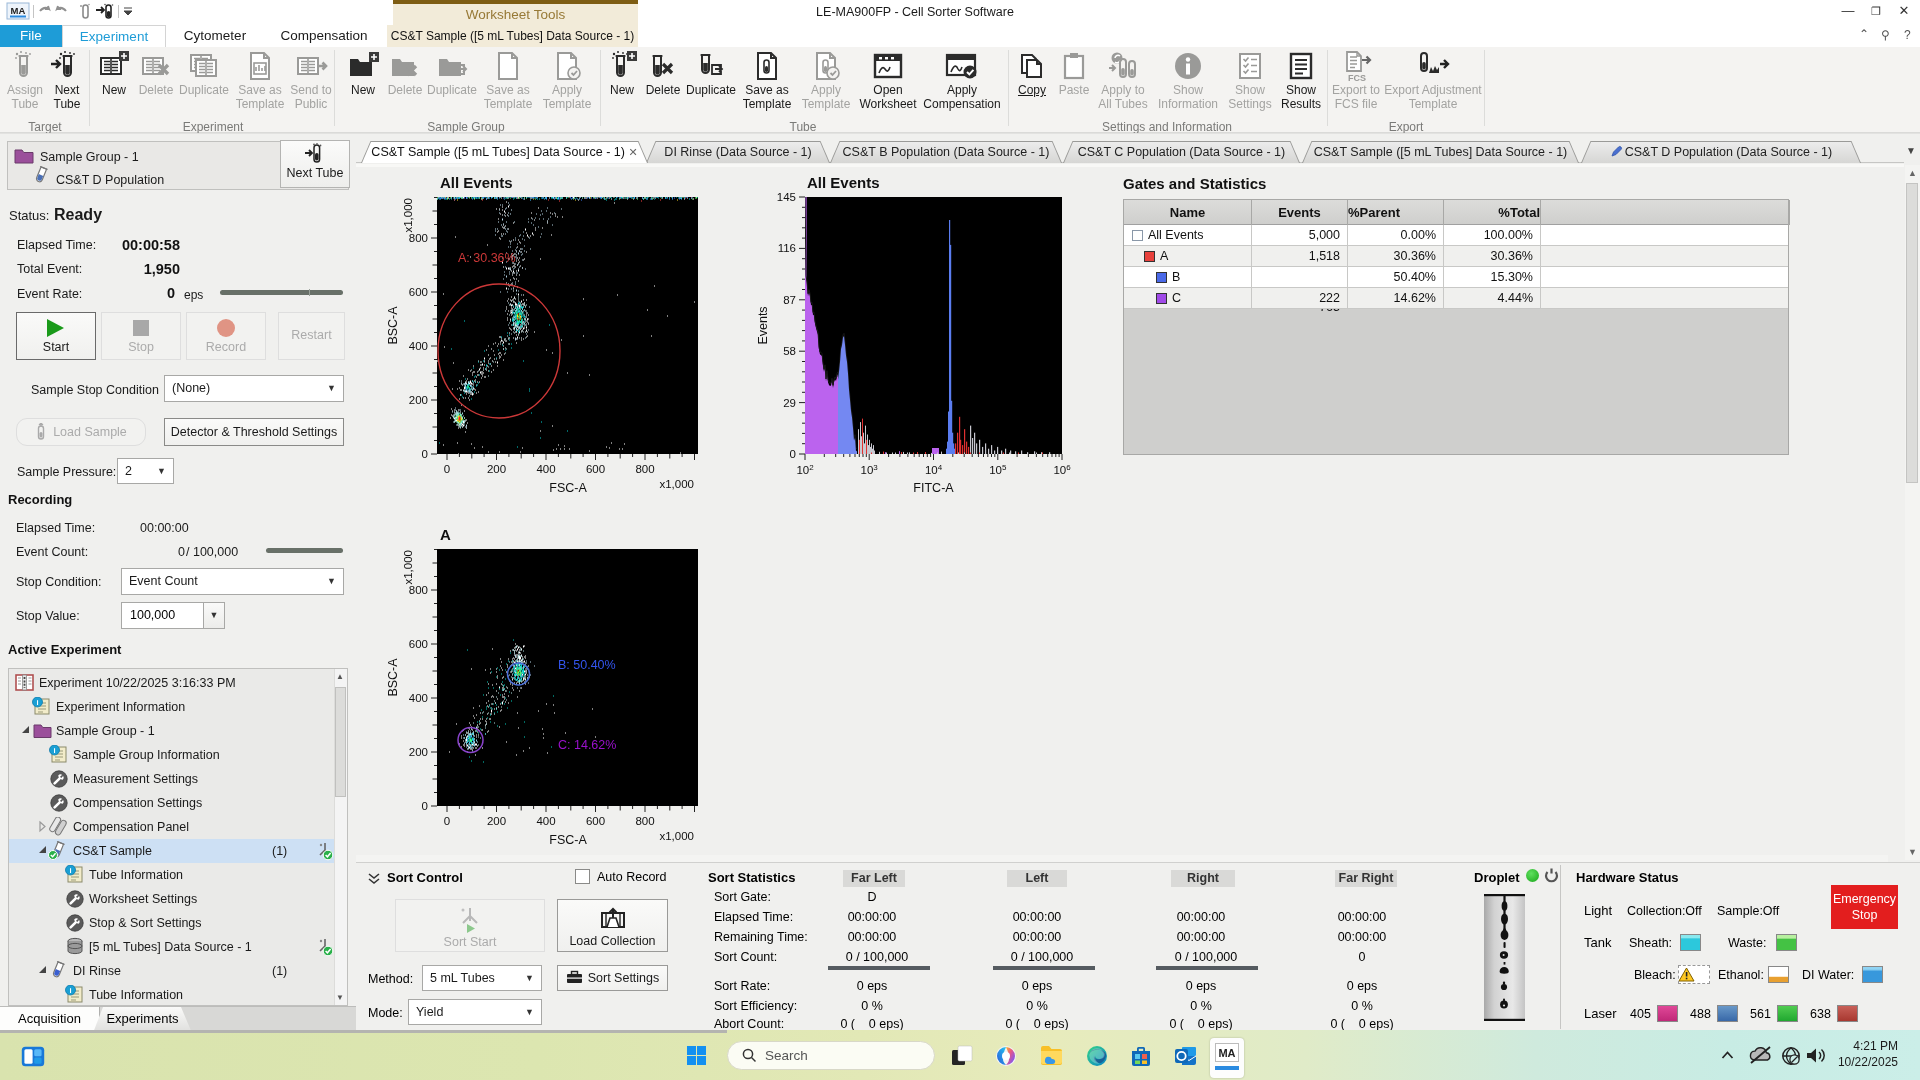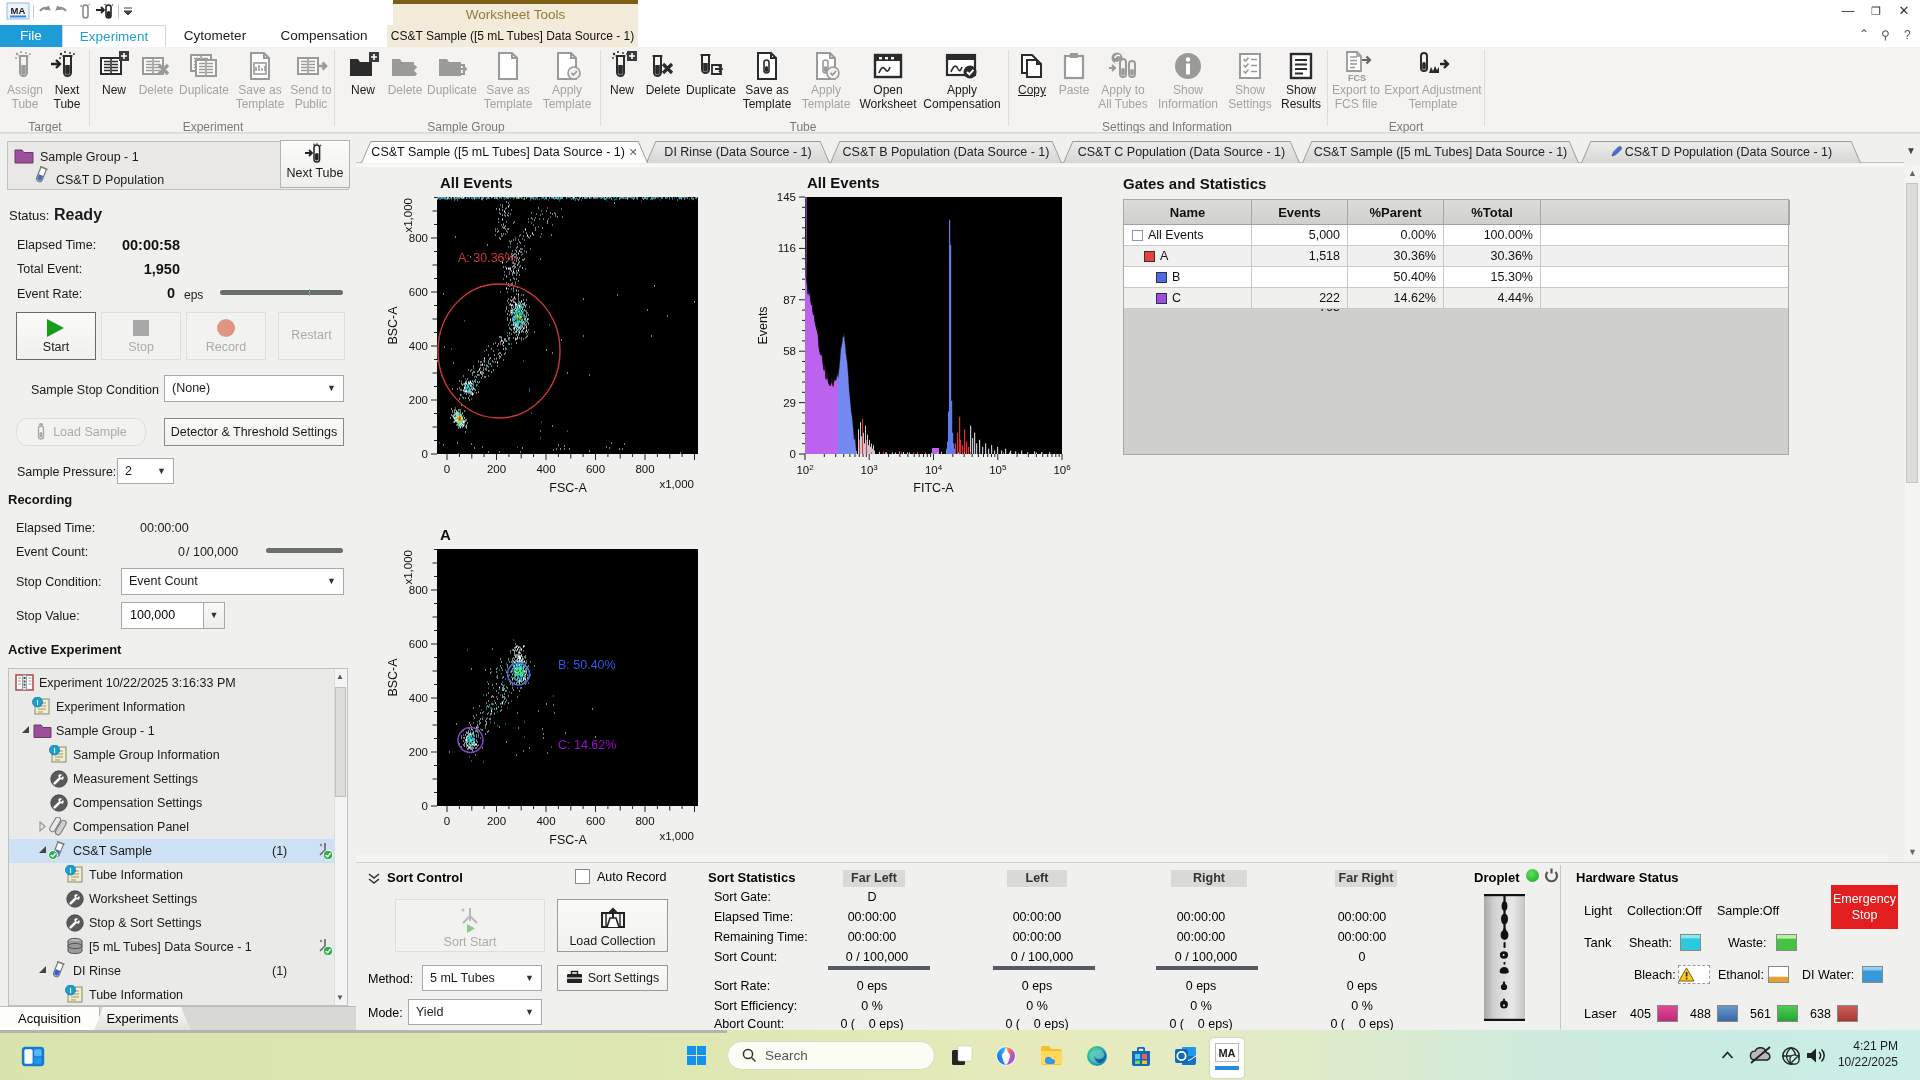"LE-MA900FP - Cell Sorter Software" div { html: none -> <div>LE-MA900FP - Cell Sorter Software</div> }
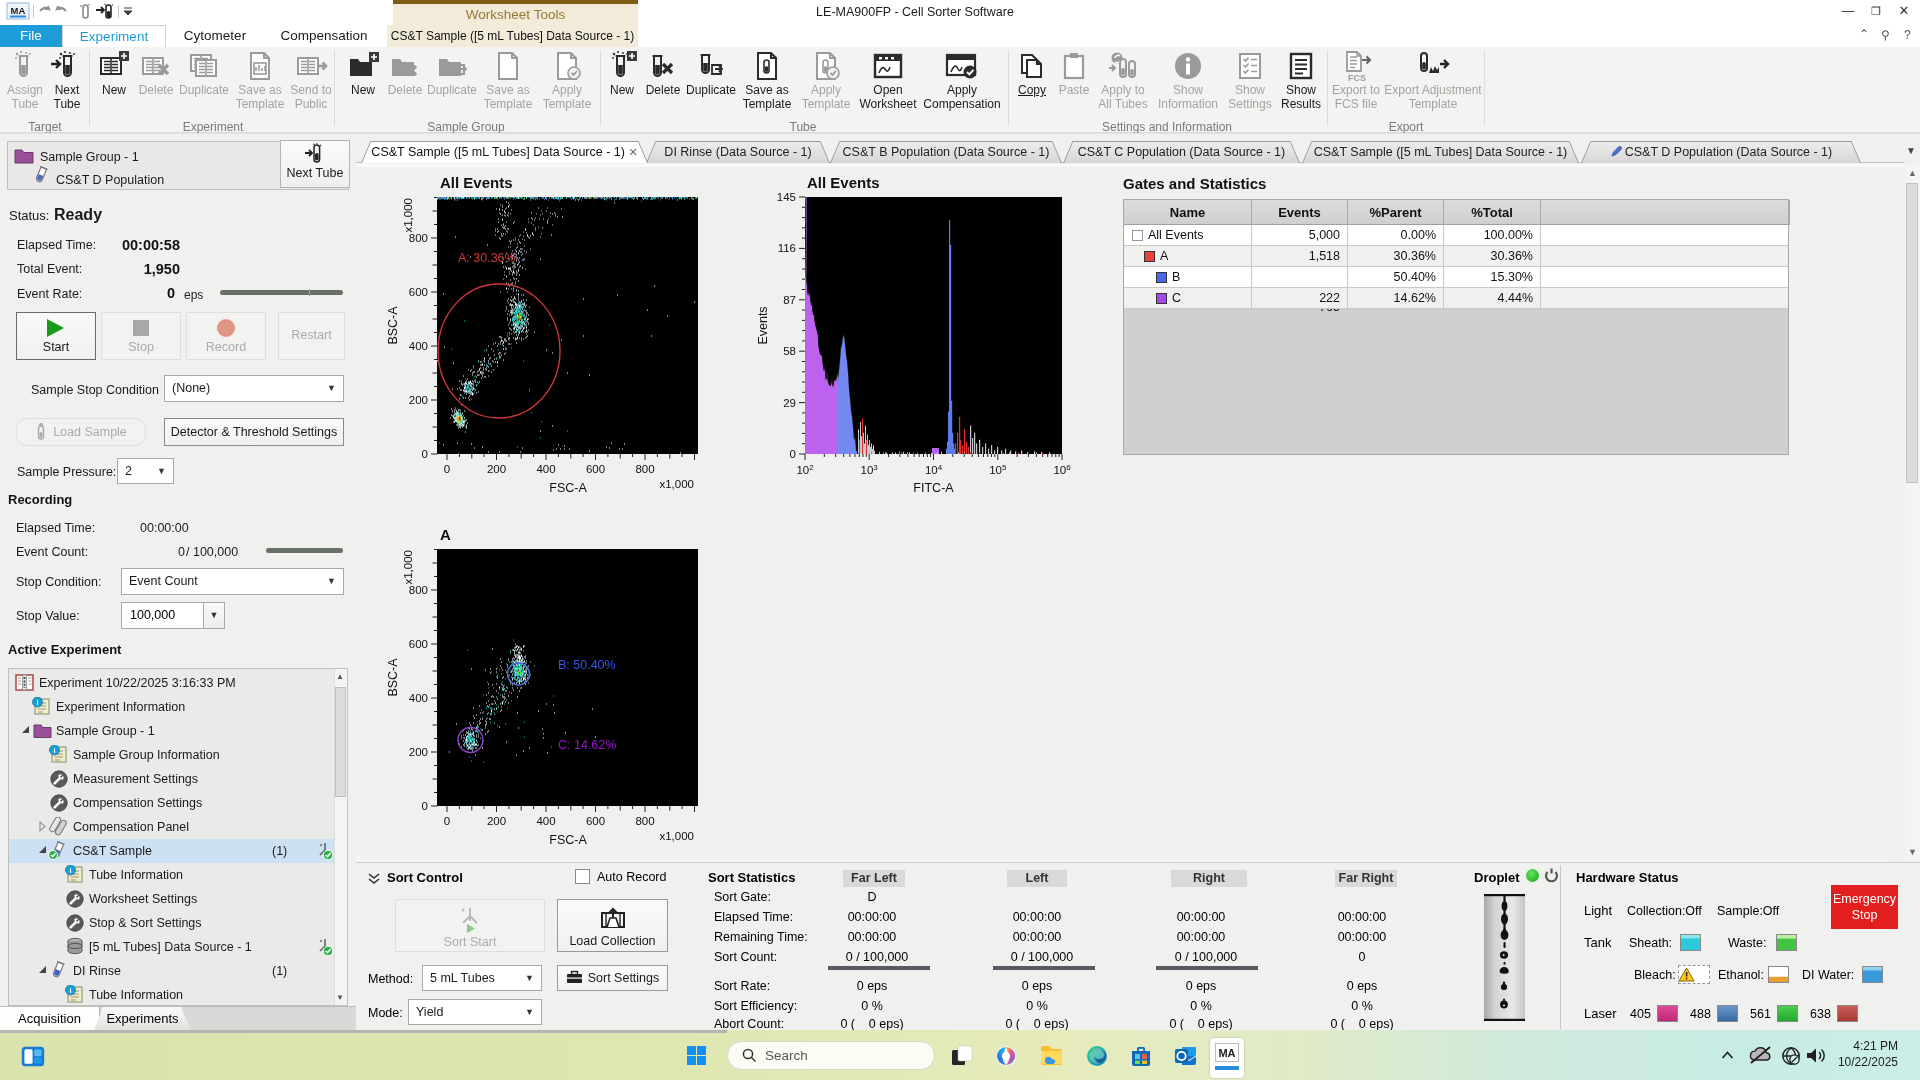"%Parent" div.abs { text-align: center -> none }
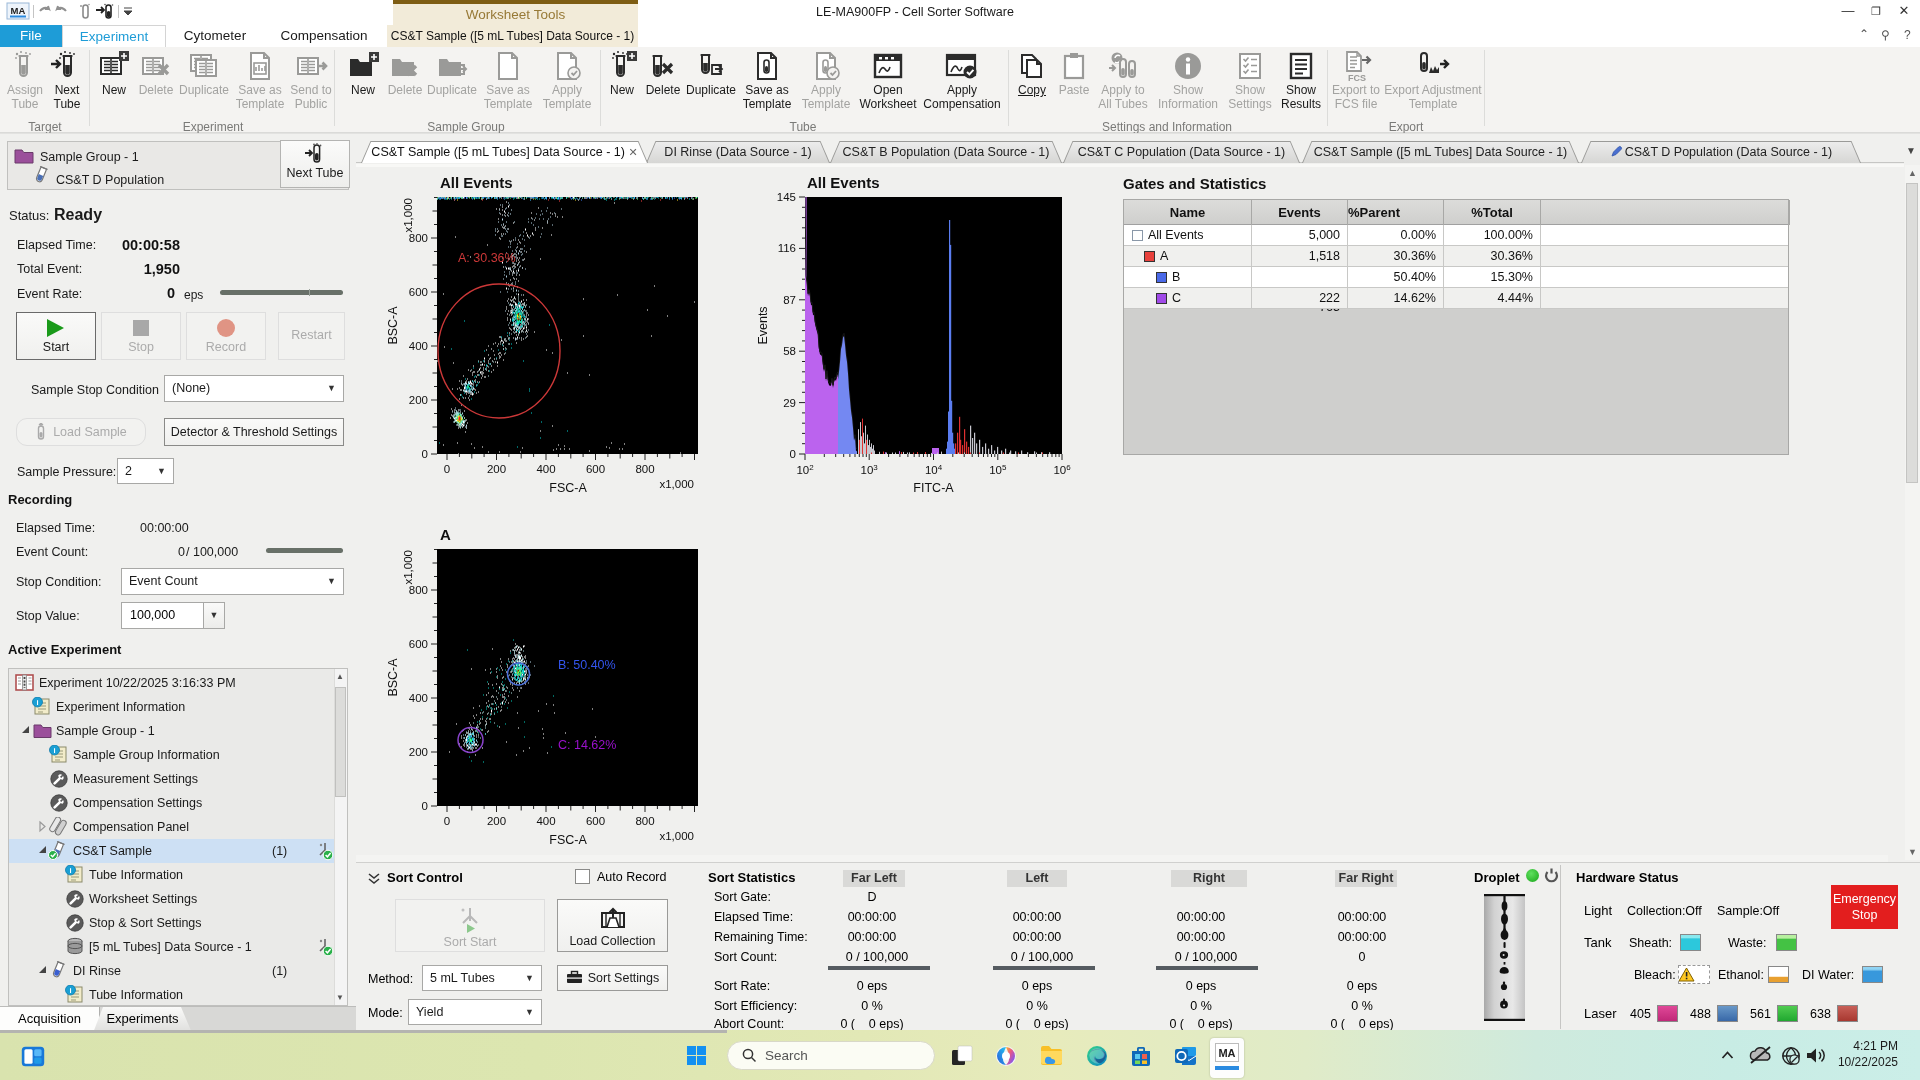"%Total" div.abs { text-align: center -> right }
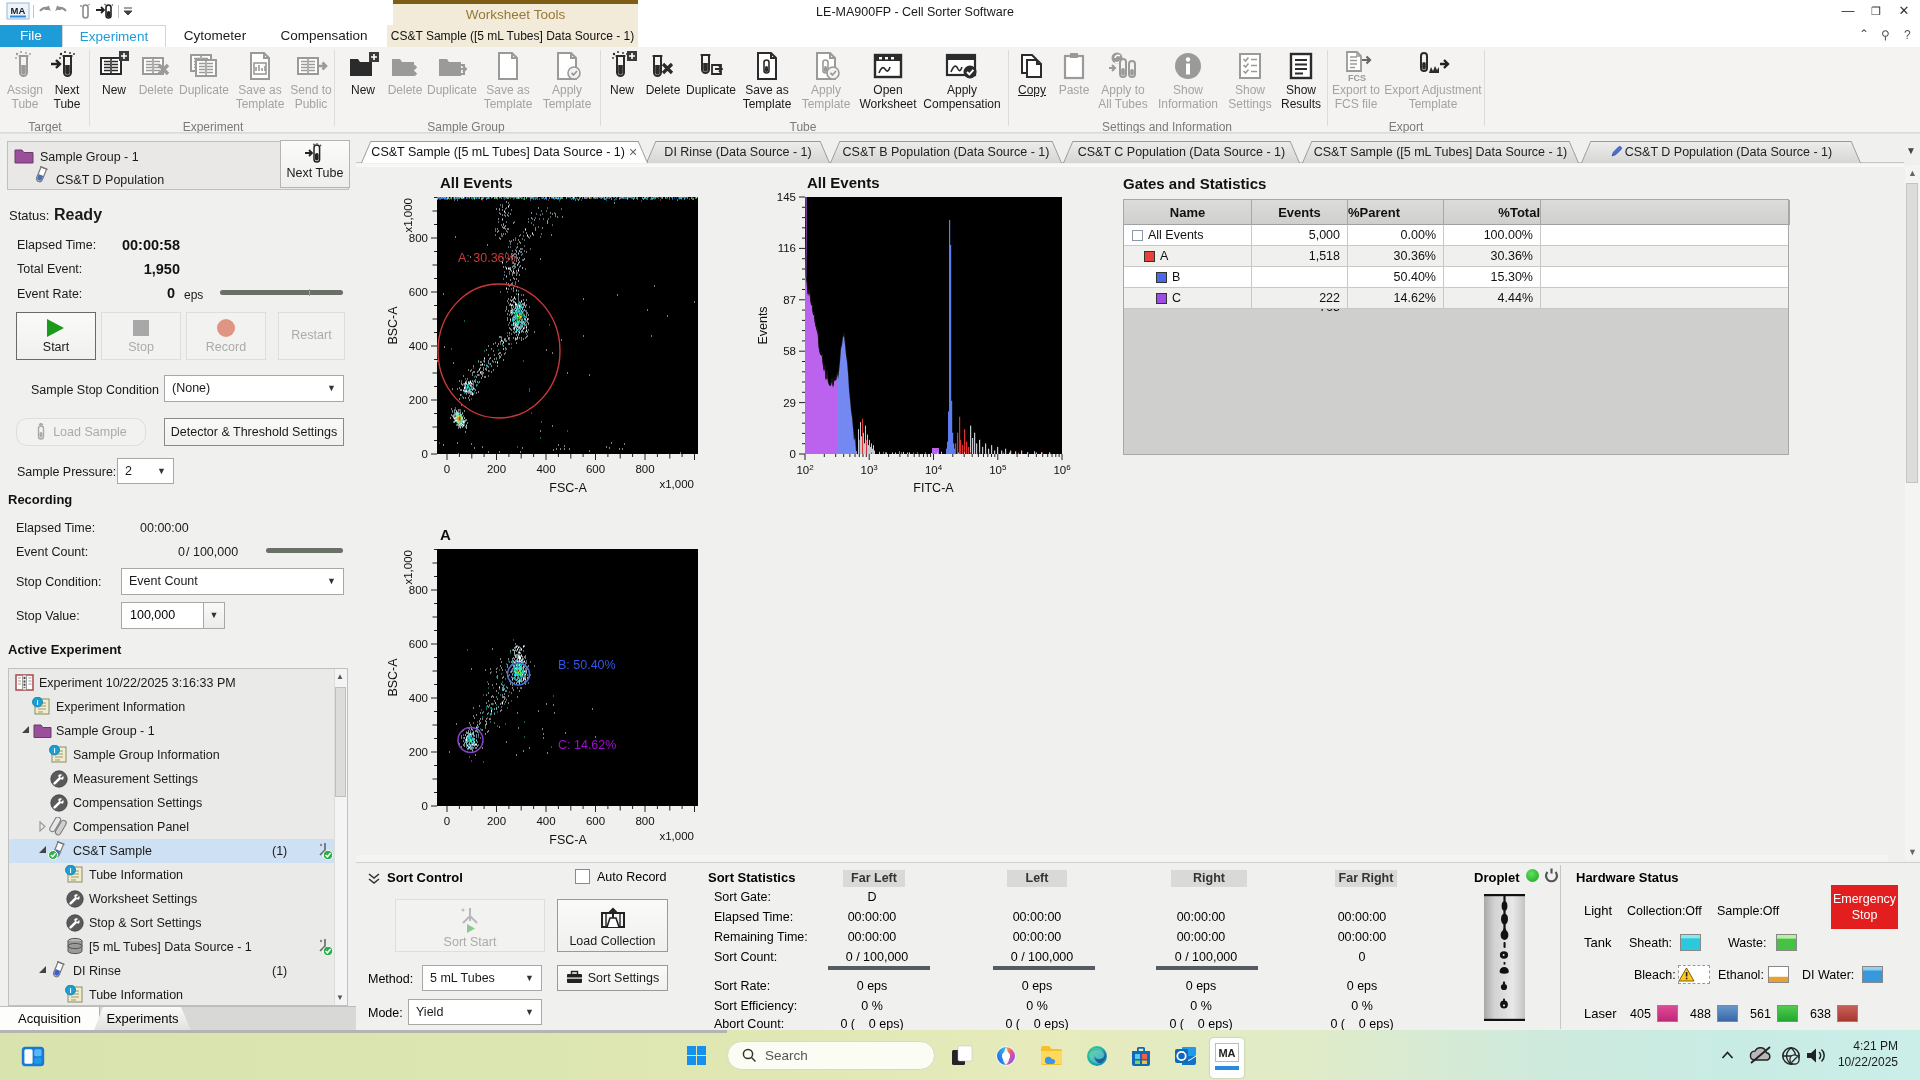"Right" div.chip { width: 76px -> 64px }
